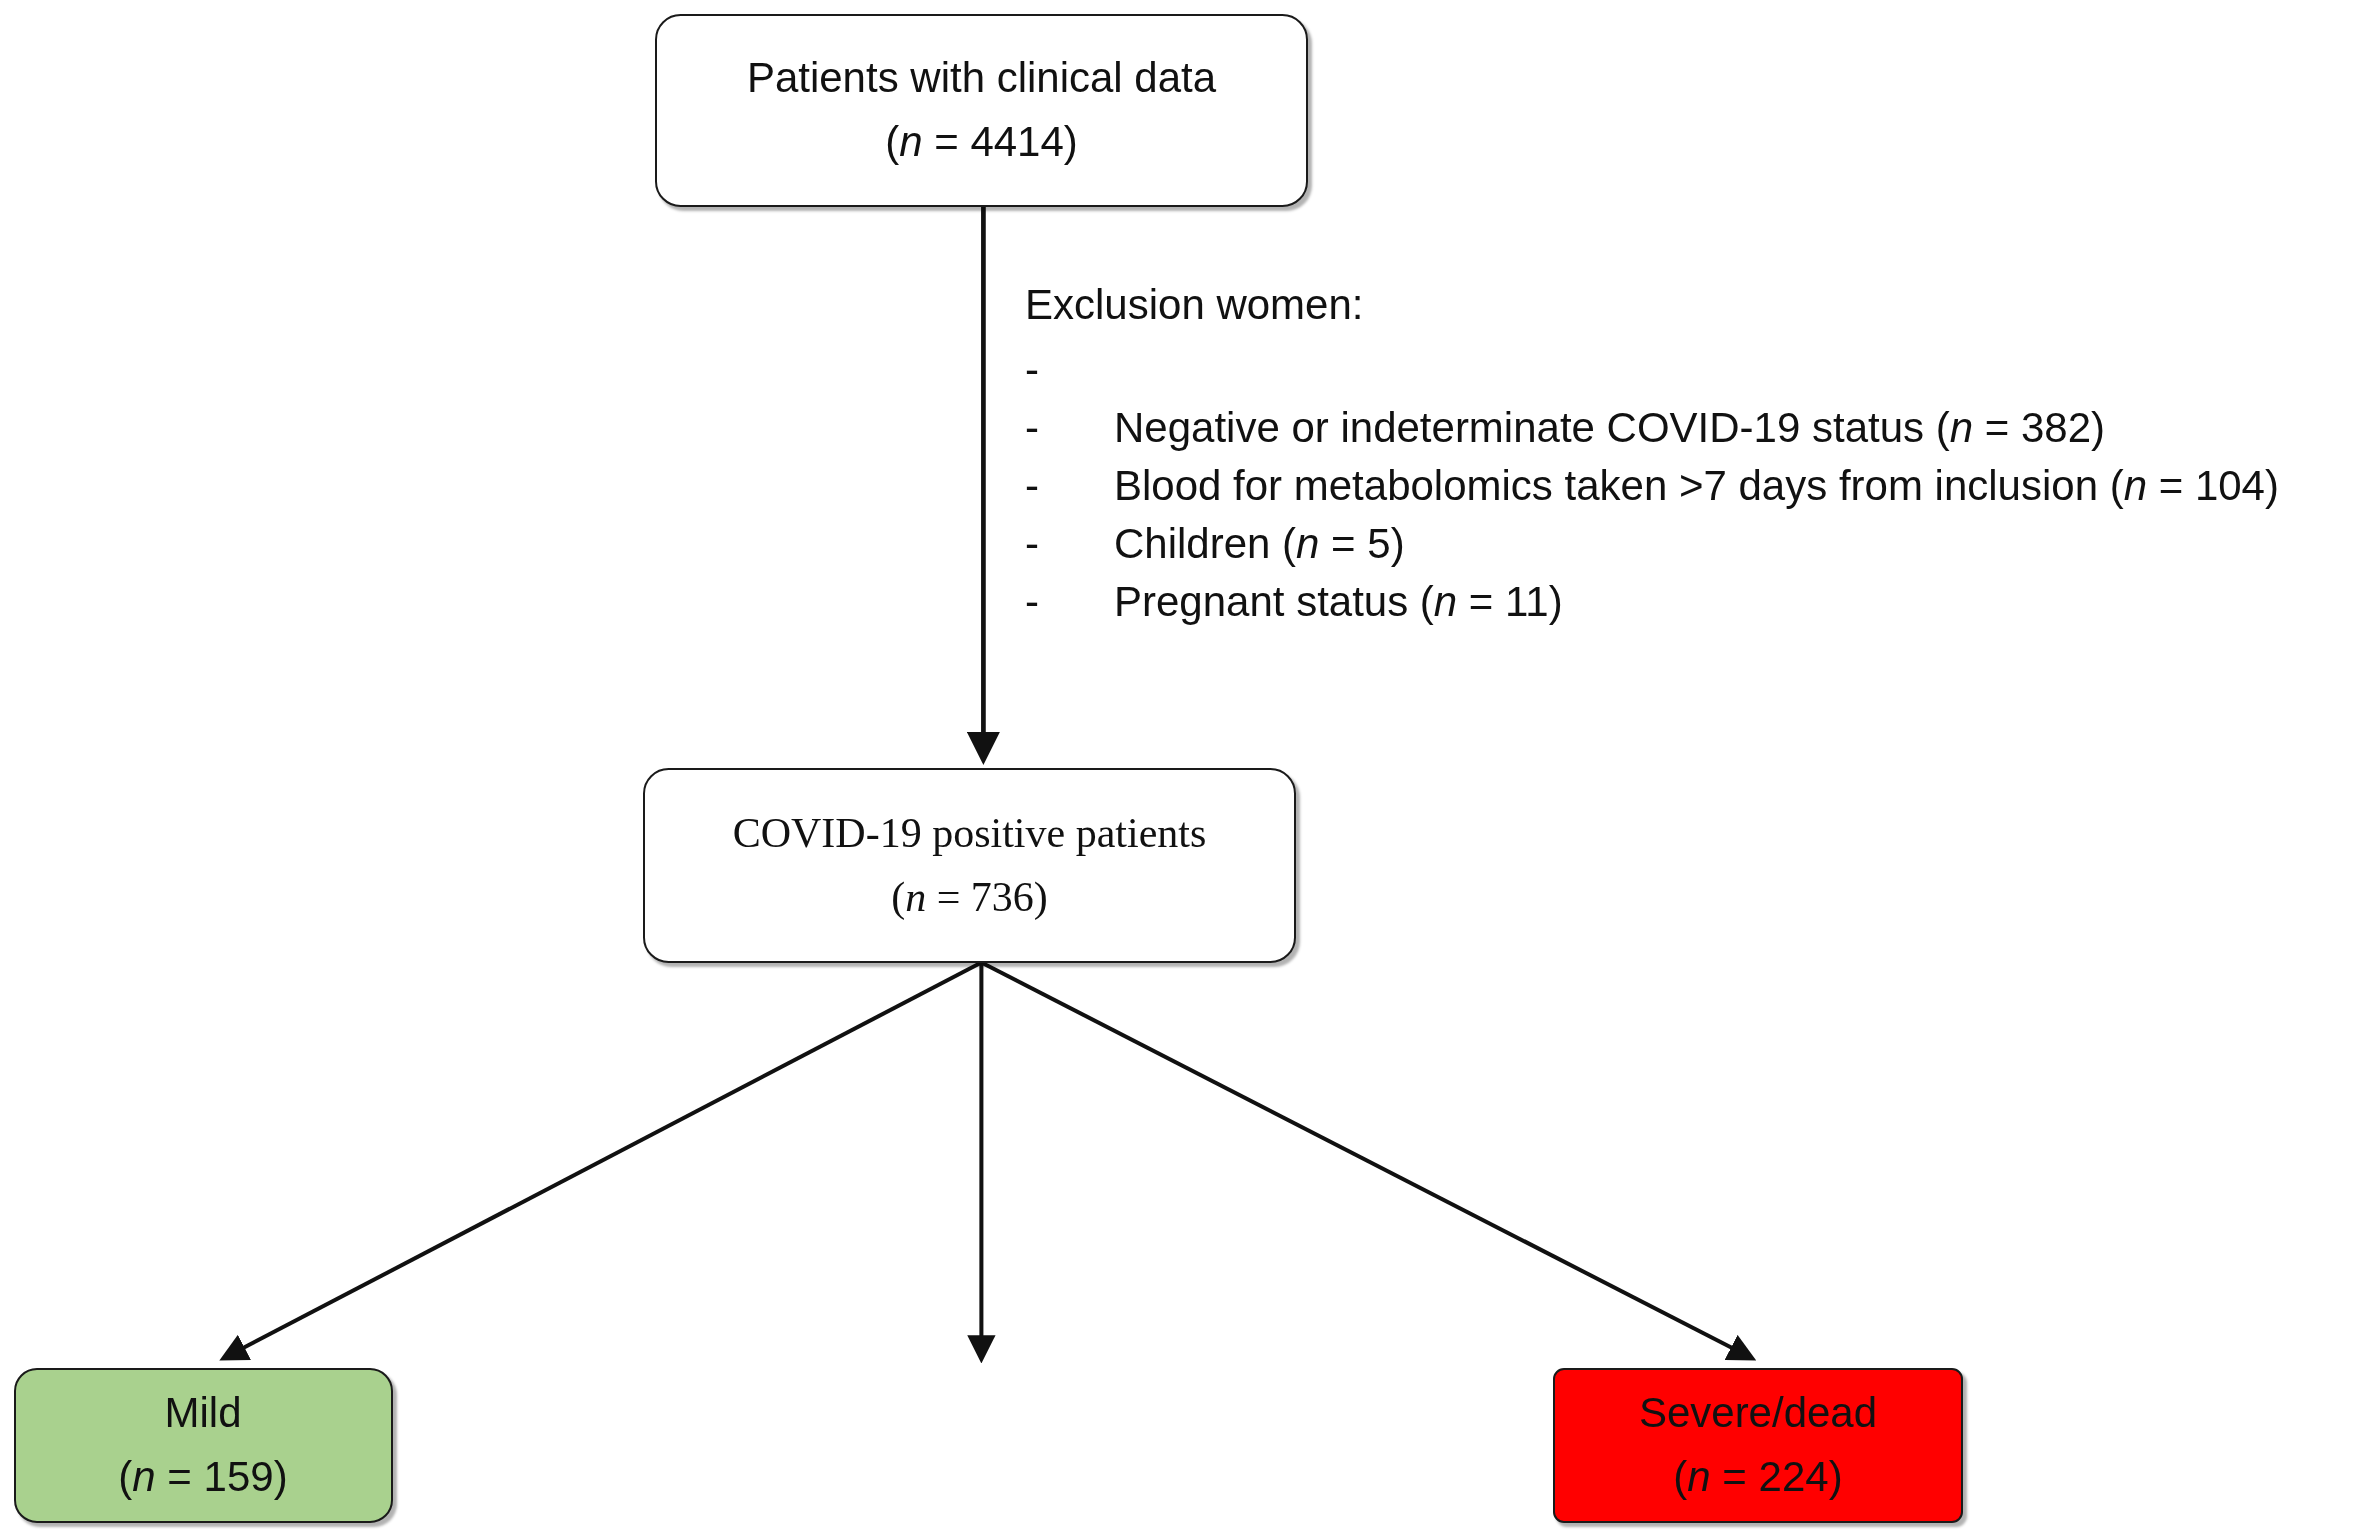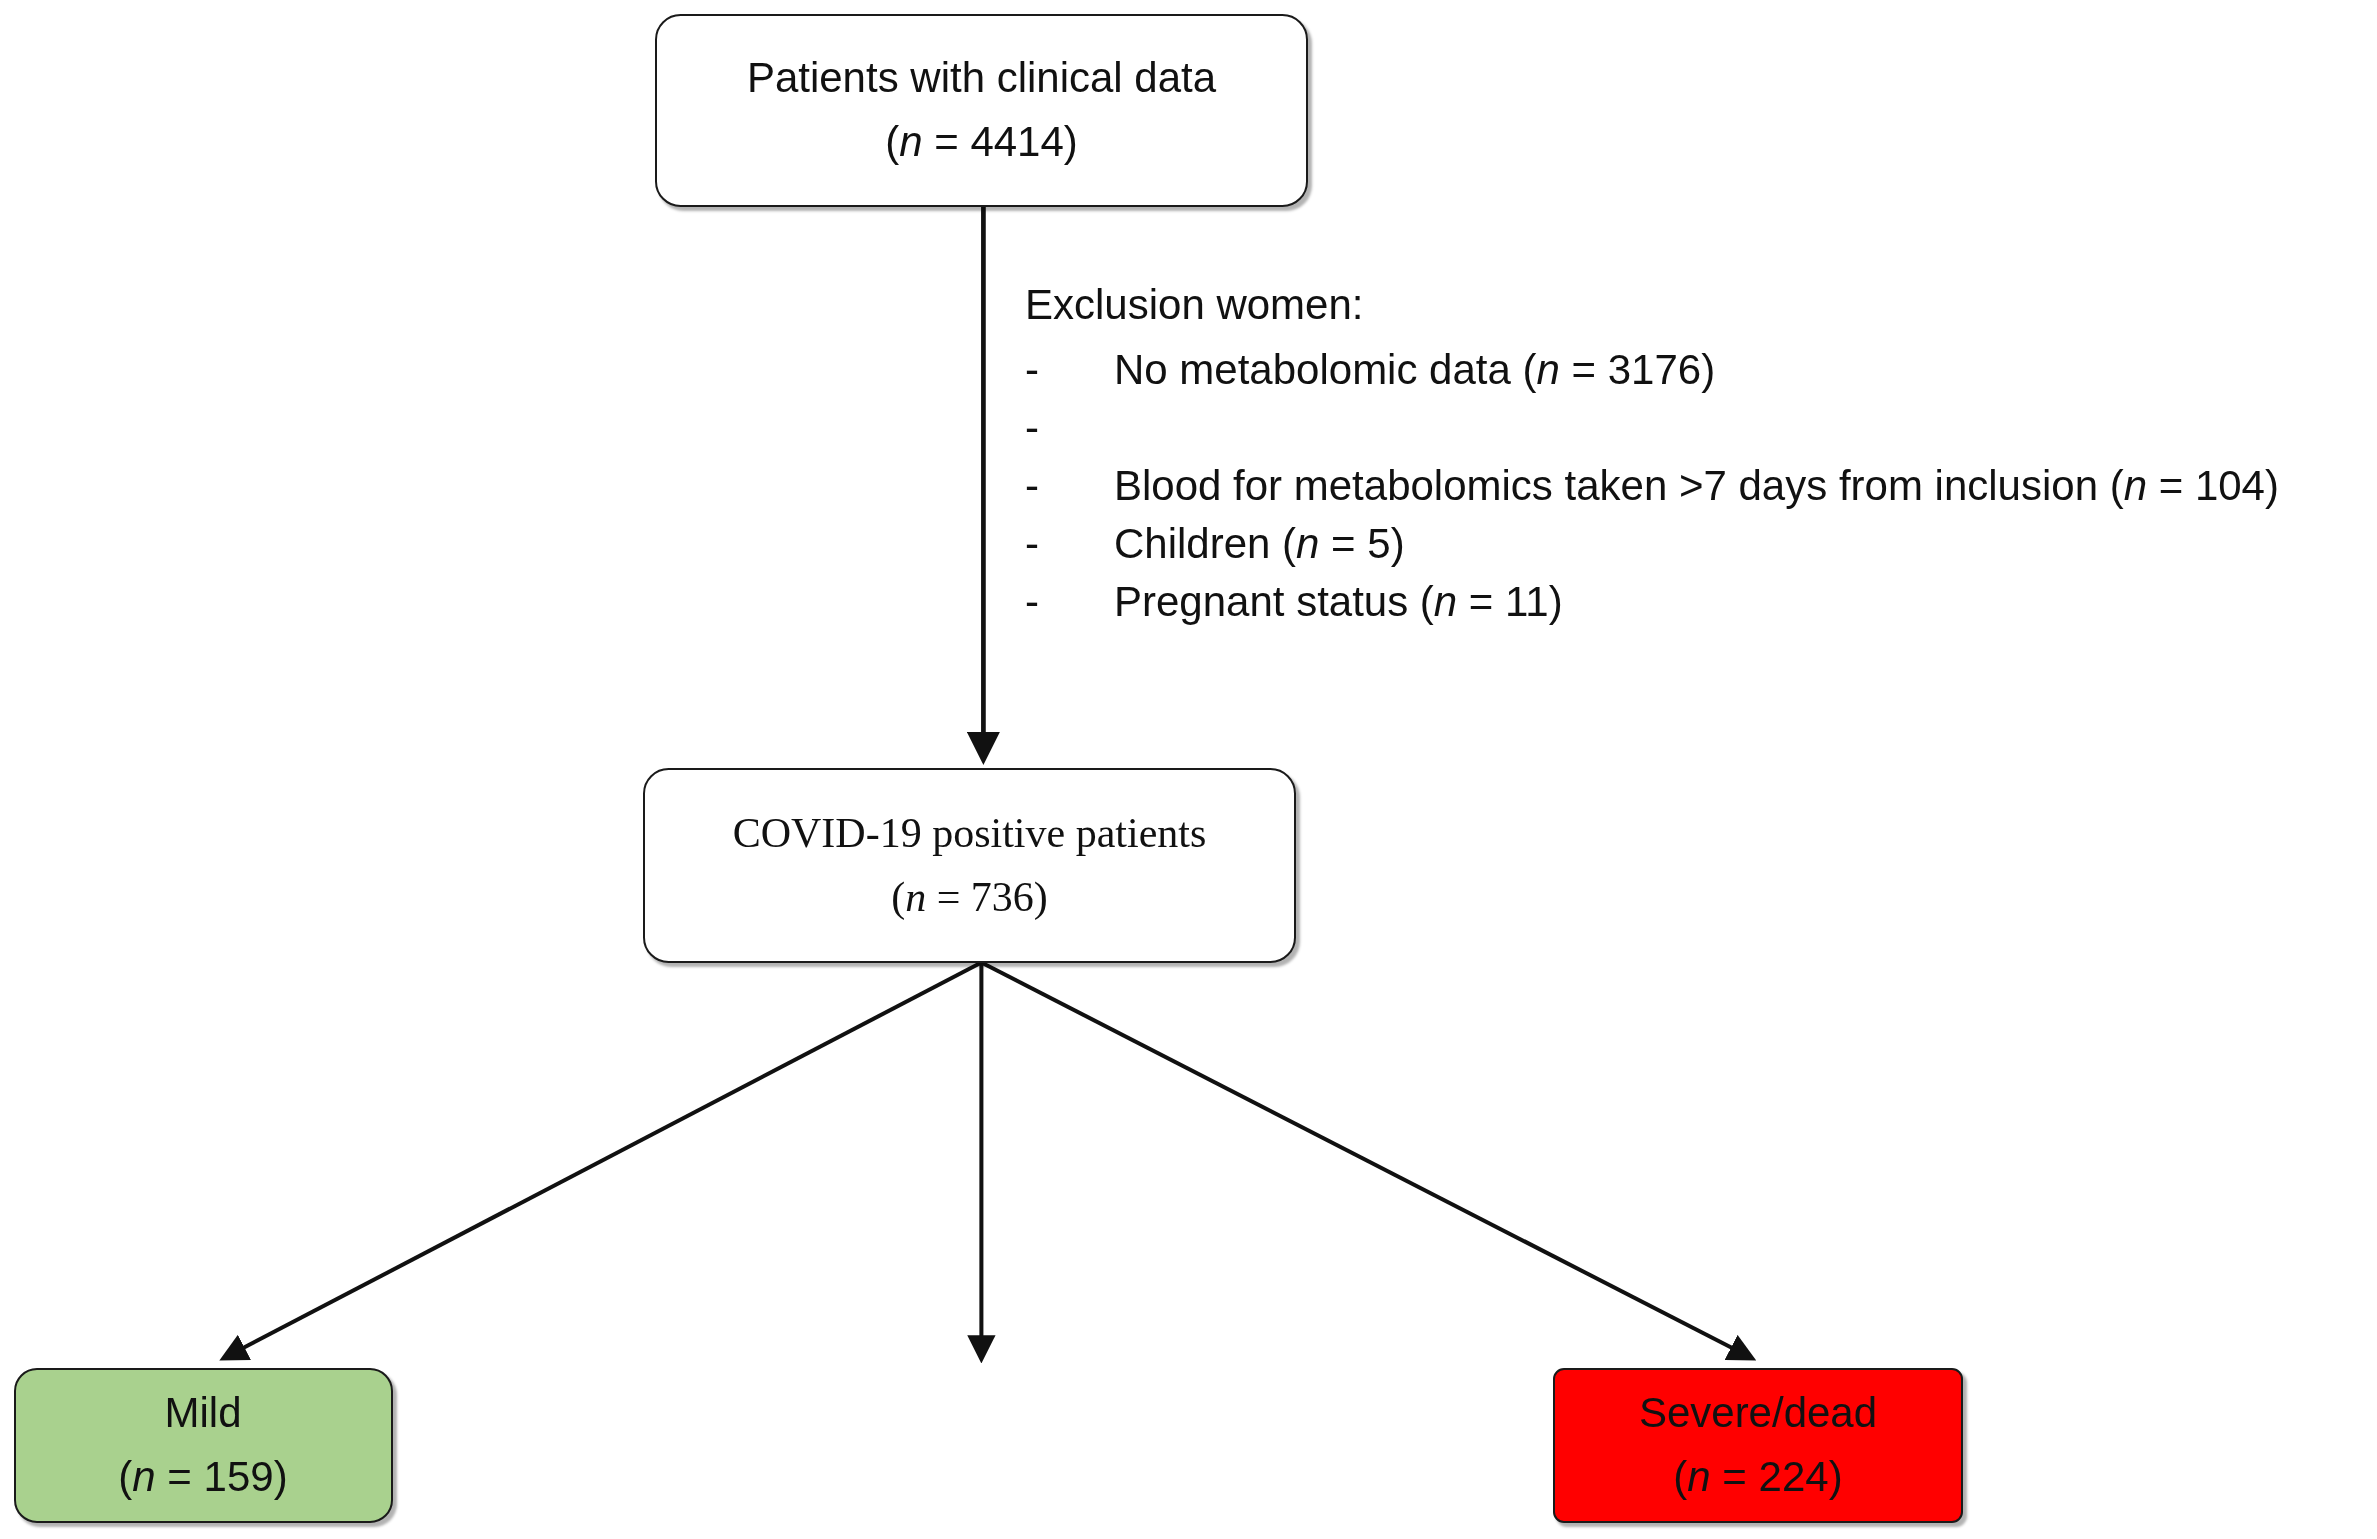"No metabolomic data (n =" span.excl-text { html: <span><span>No metabolomic data (</span><em>n</em><span> = </span><span>3176</span><span>)</span></span> -> none }
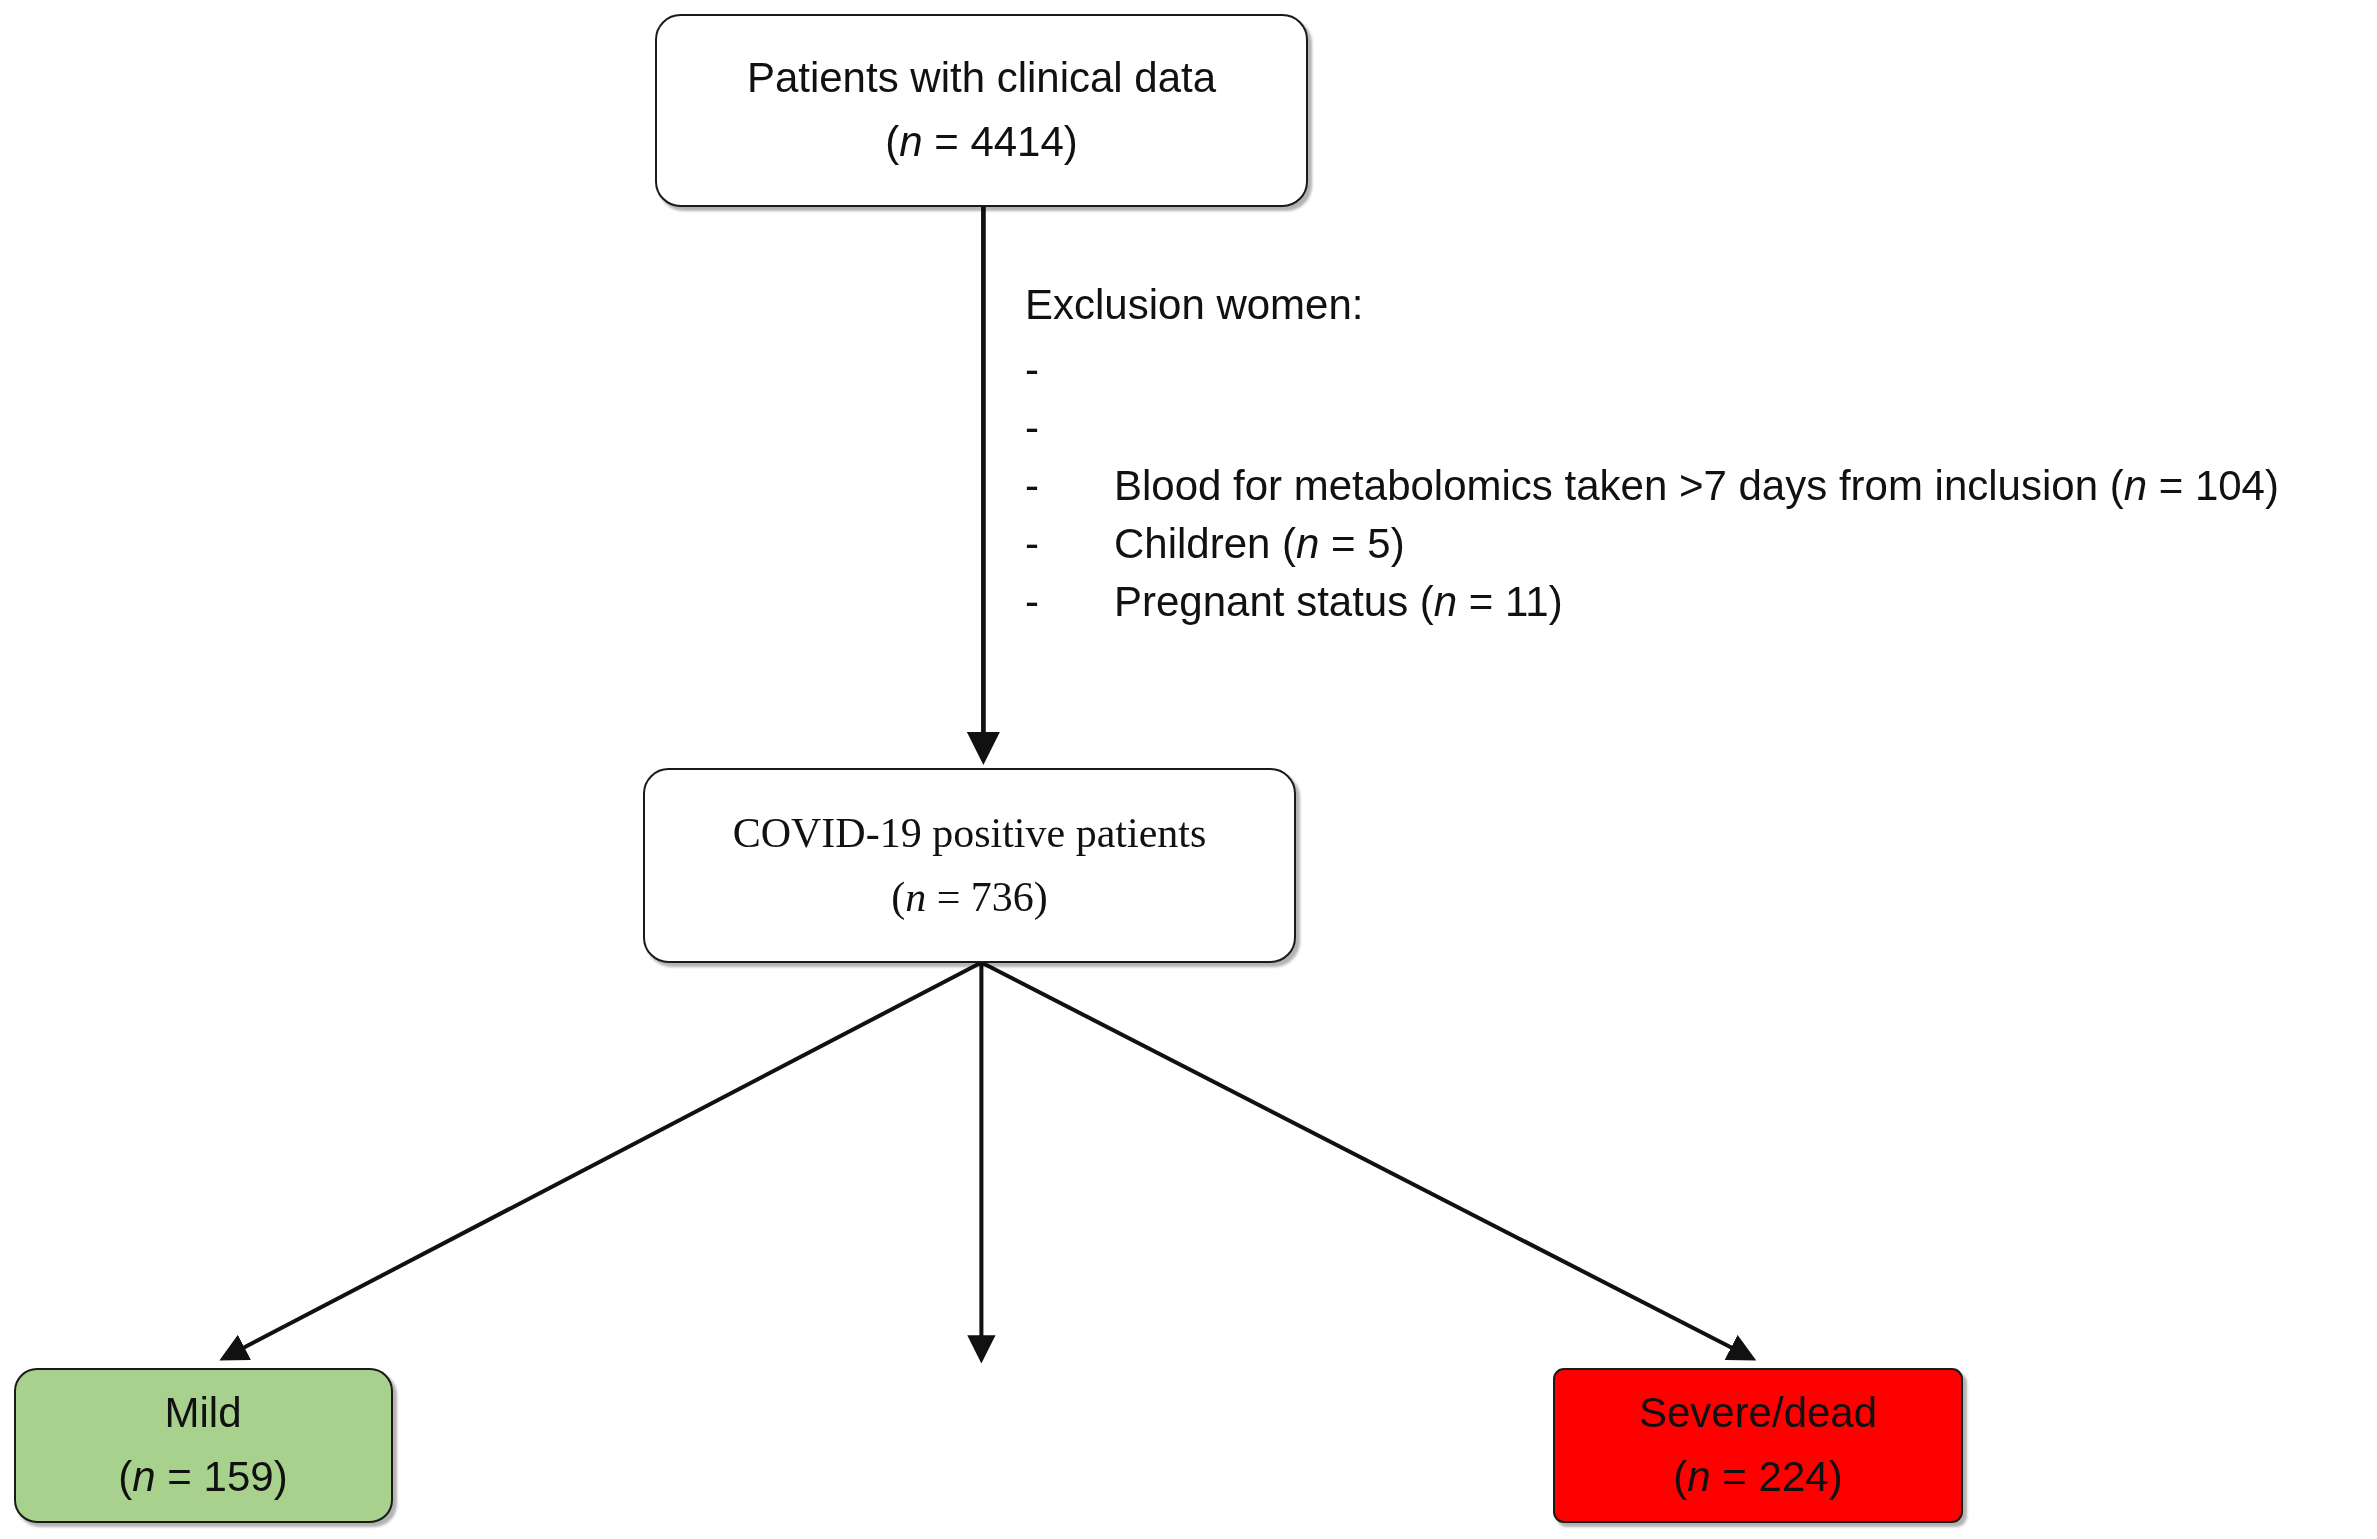"Negative or indeterminate COVID-19" span.excl-text { html: none -> <span><span>Negative or indeterminate COVID-19 status (</span><em>n</em><span> = </span><span>382</span><span>)</span></span> }
